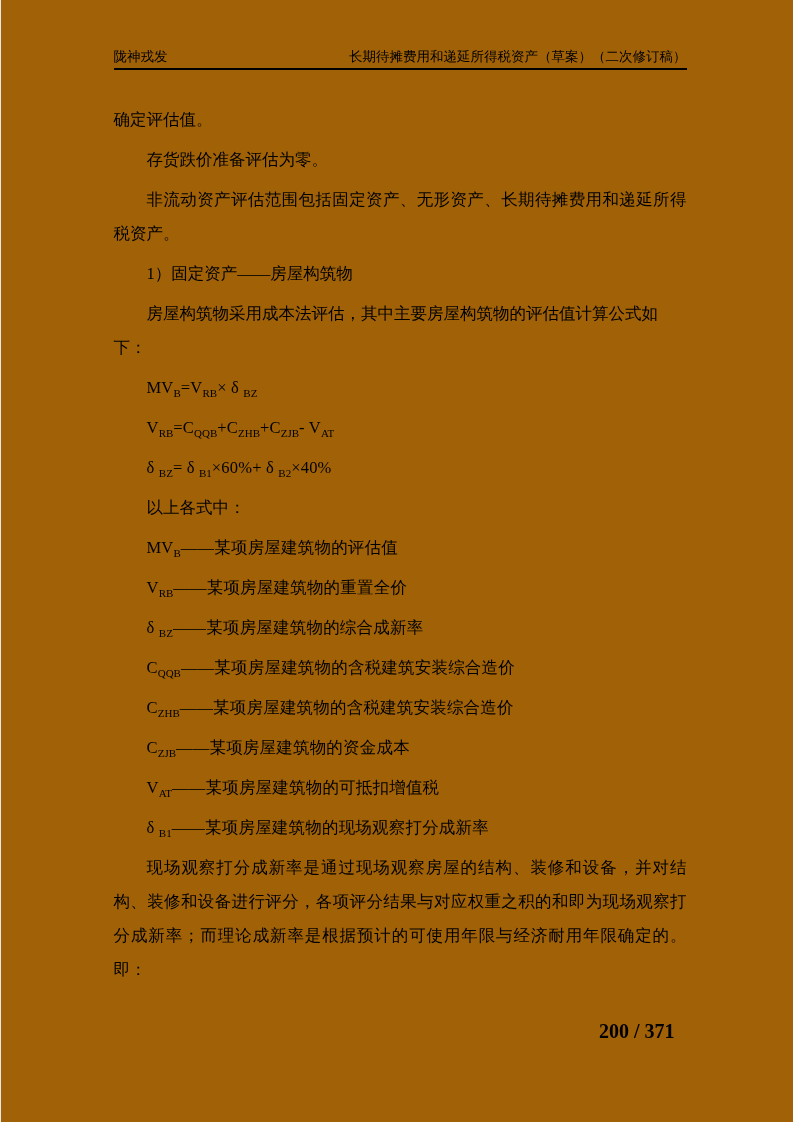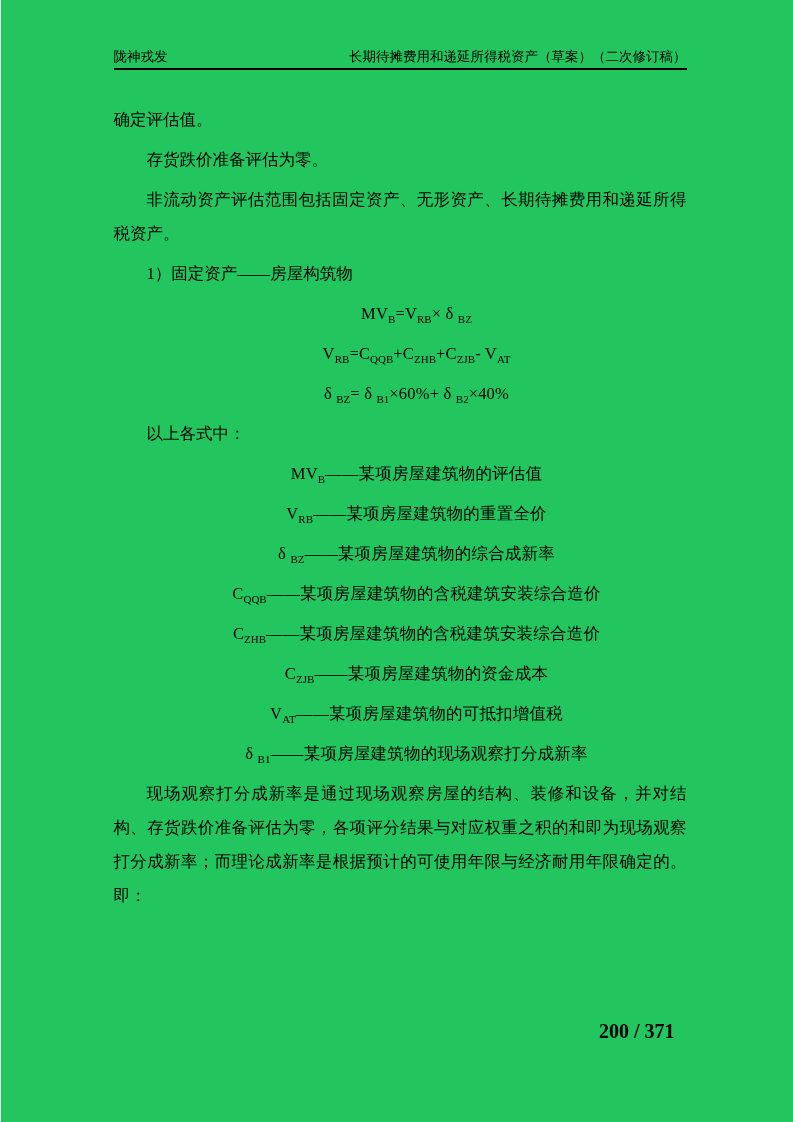"陇神戎发" .page { background: #22c55e -> #a16207 }
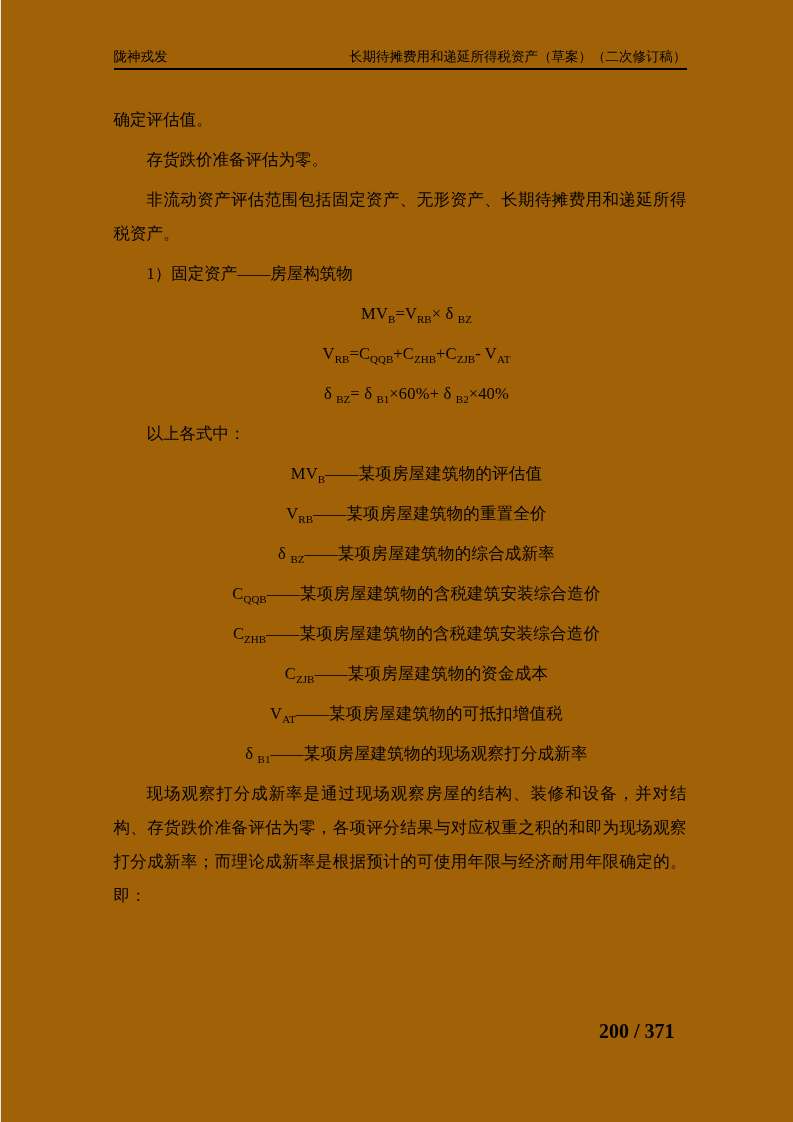"房屋构筑物采用成本法评估，其中主要房屋构筑物的评估值计算公式如下：" p.line { html: none -> <p>房屋构筑物采用成本法评估，其中主要房屋构筑物的评估值计算公式如下：</p> }
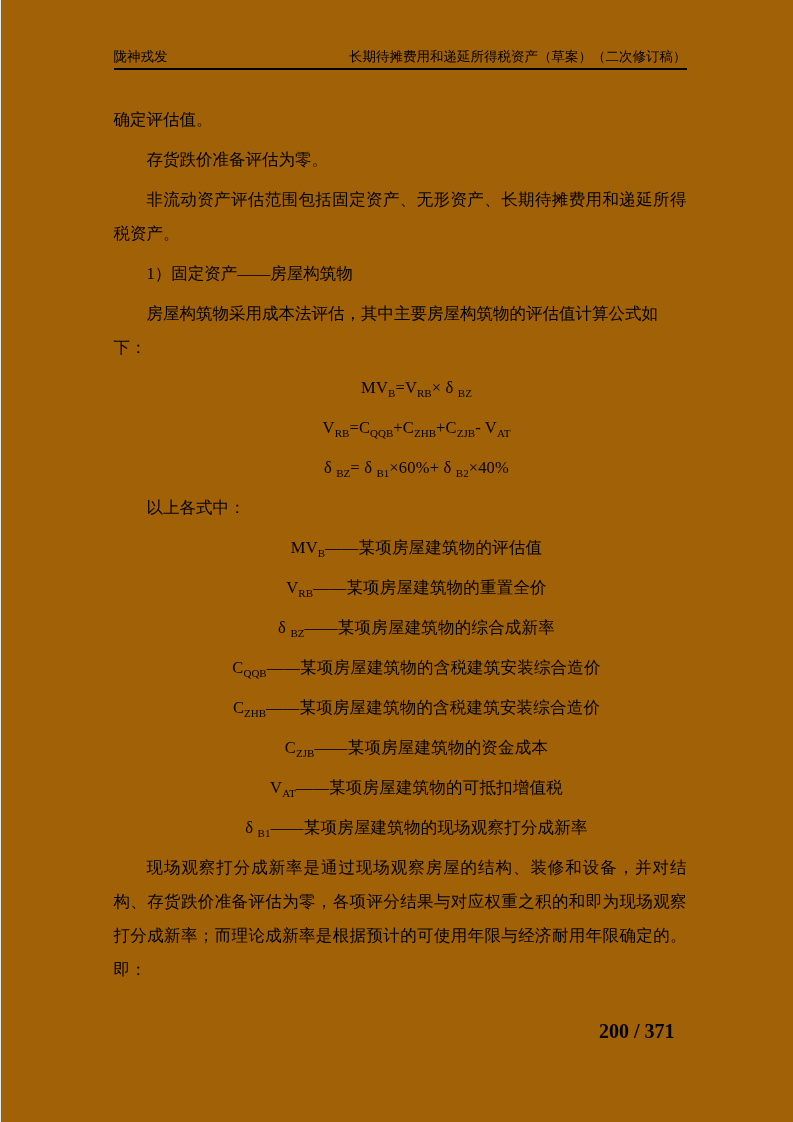"MVB=VRB× δ BZ" p.formula { text-align: center -> none }
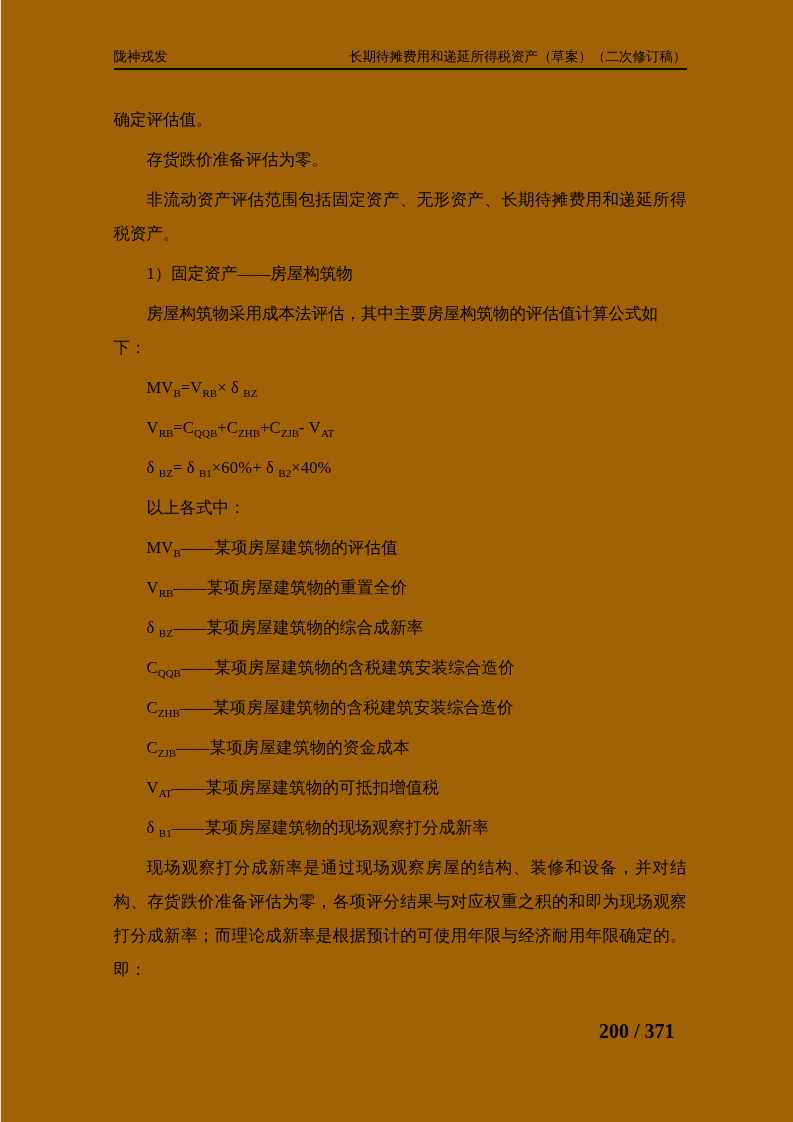"现场观察打分成新率是通过现场观察房屋的结构、装修和设备，并对结构、存货跌价准备评" p.line { text: 存货跌价准备评估为零 -> 装修和设备进行评分 }
